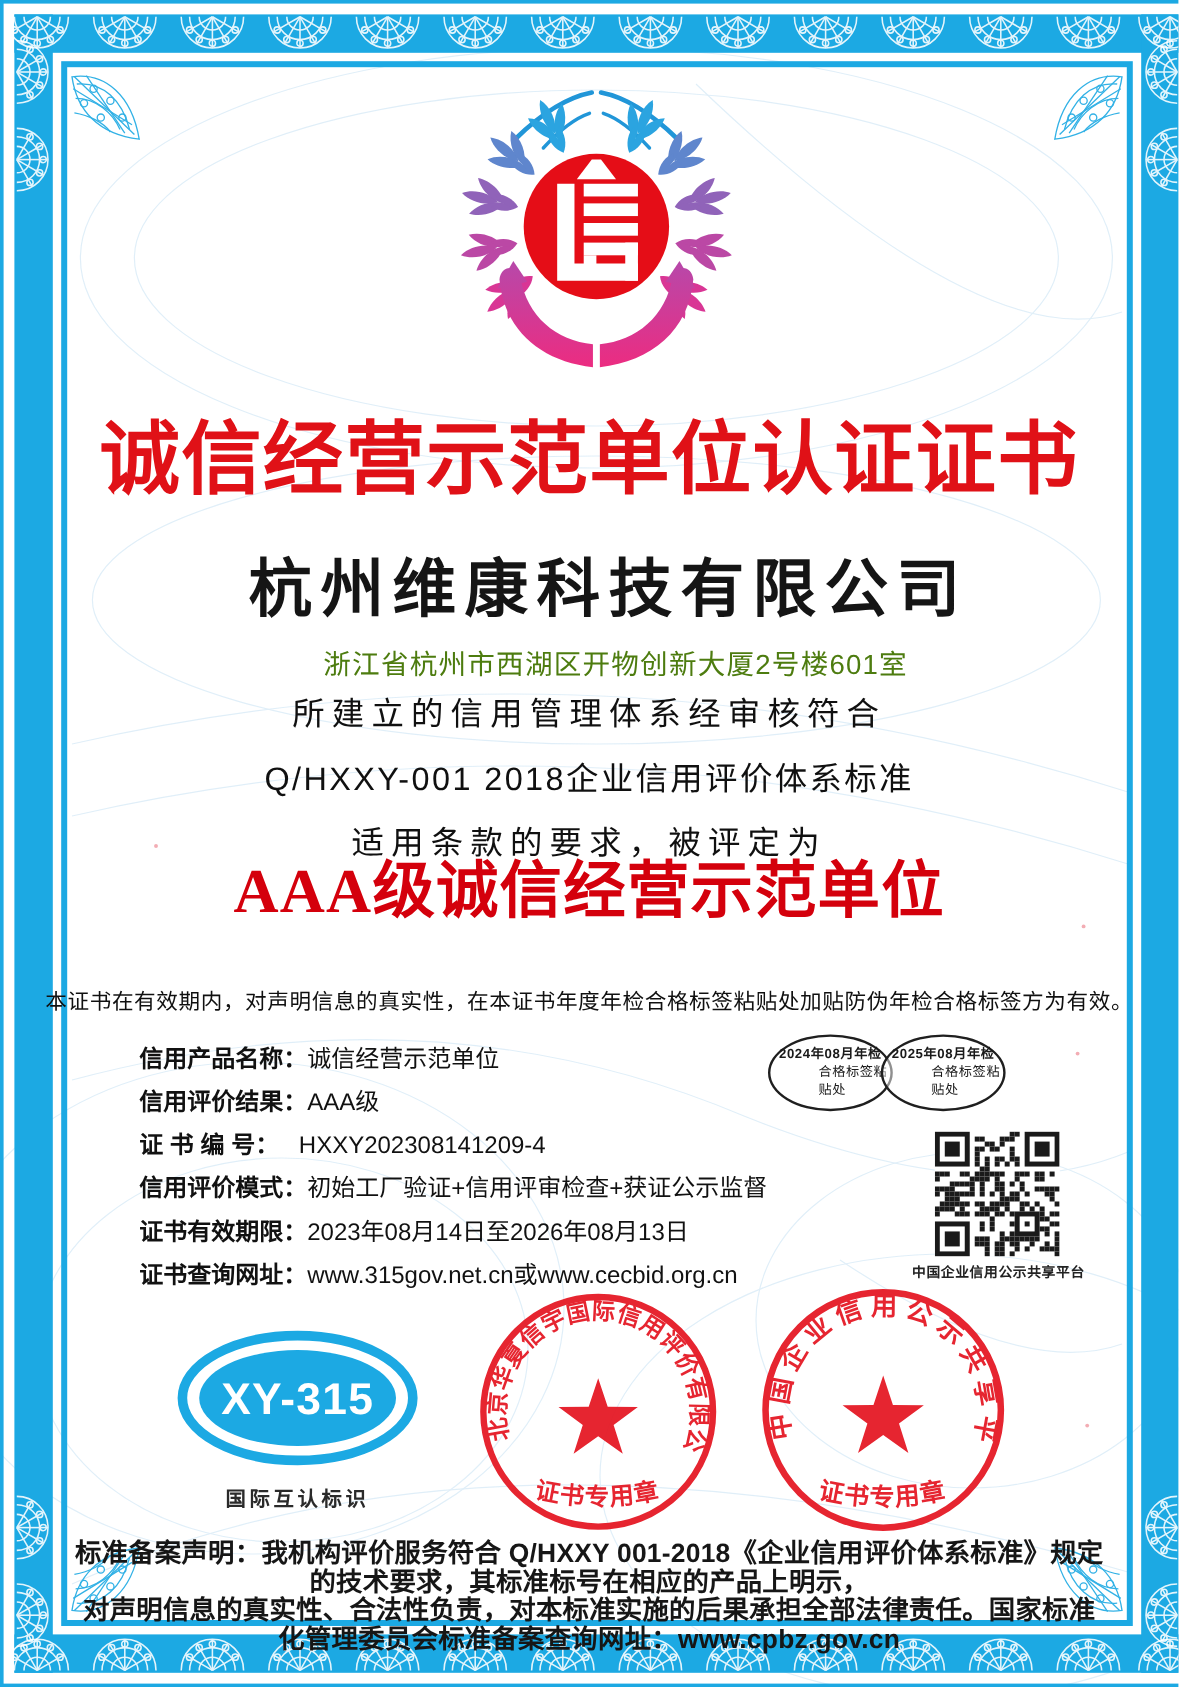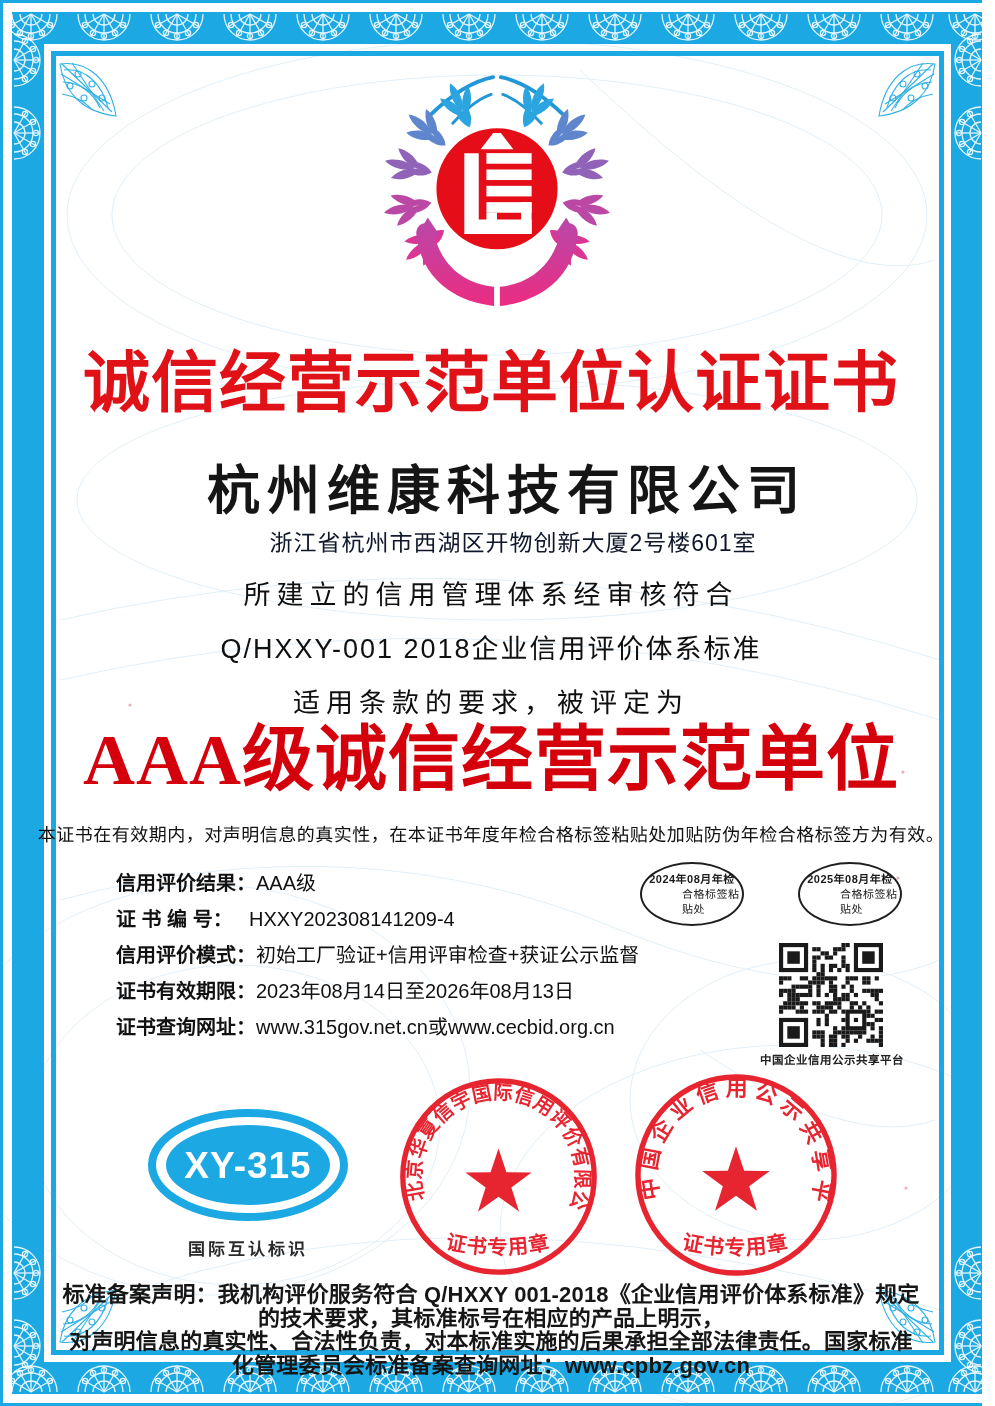"浙江省杭州市西湖区开物创新大厦2号楼601室" .address { color: #0f172a -> #4d7c0f; top: 524px -> 535px }
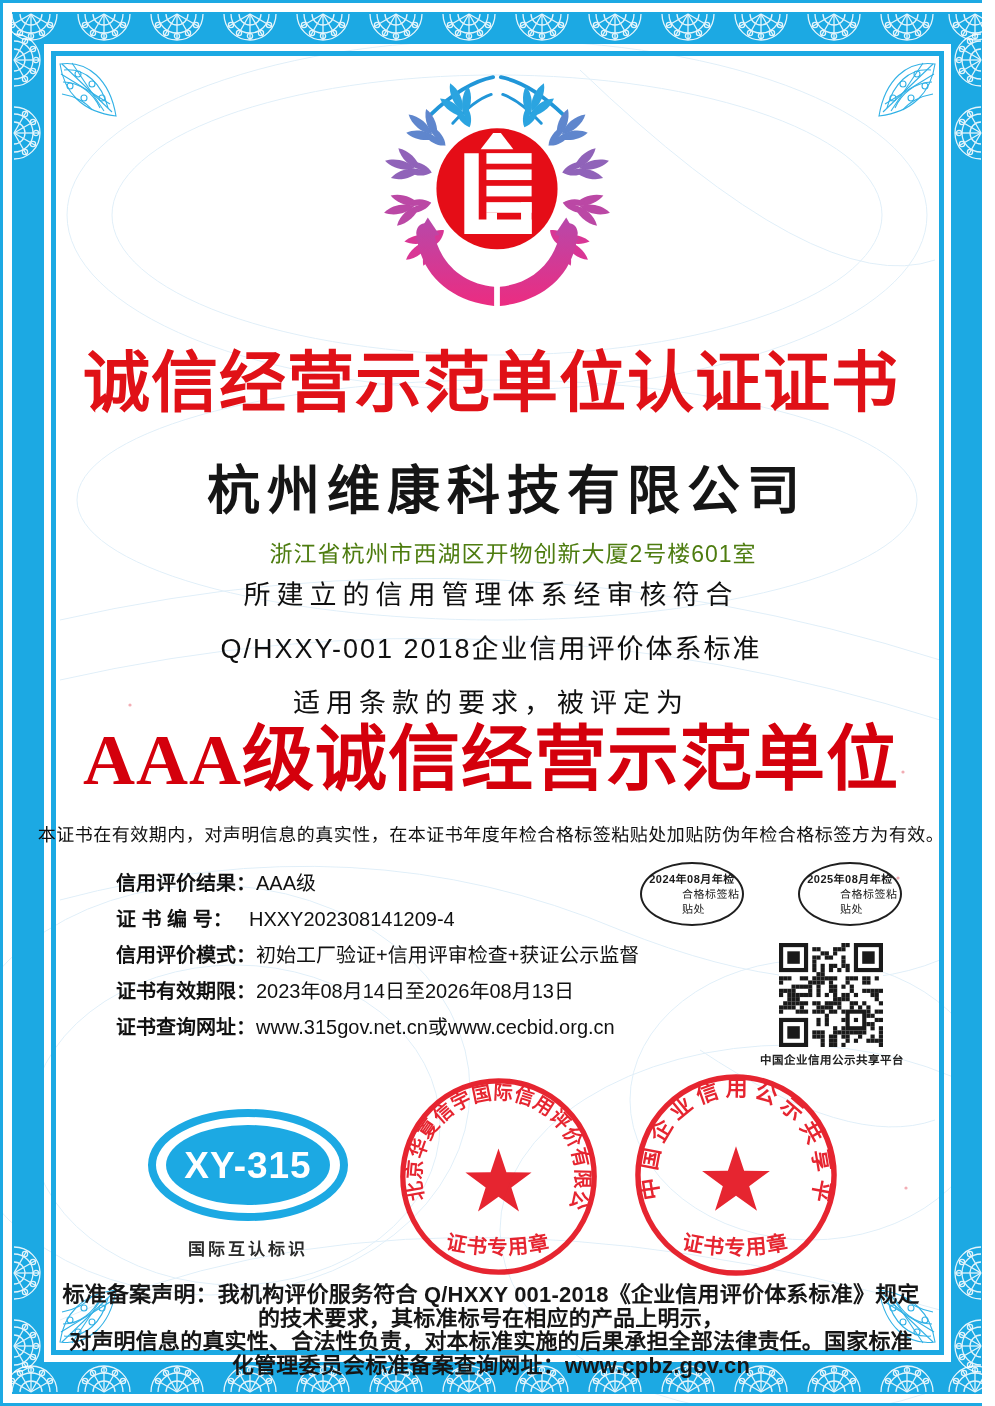"AAA级诚信经营示范单位" .award { font-size: 72px -> 52px }
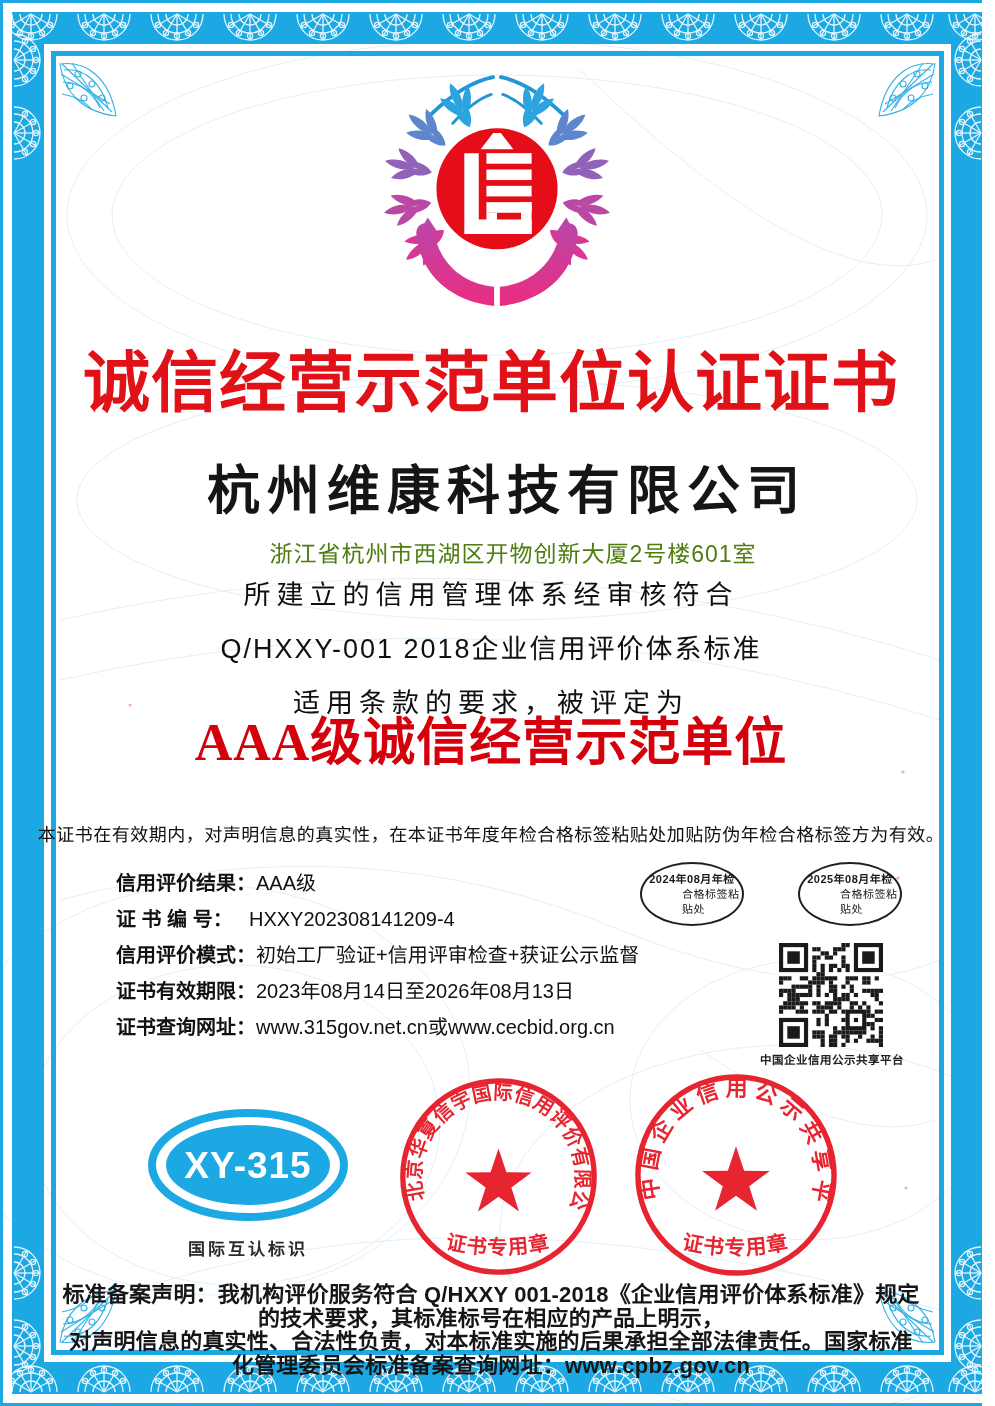"信用产品名称：" div.frow { html: none -> <div> <span>信用产品名称：</span> <span>诚信经营示范单位</span> </div> }
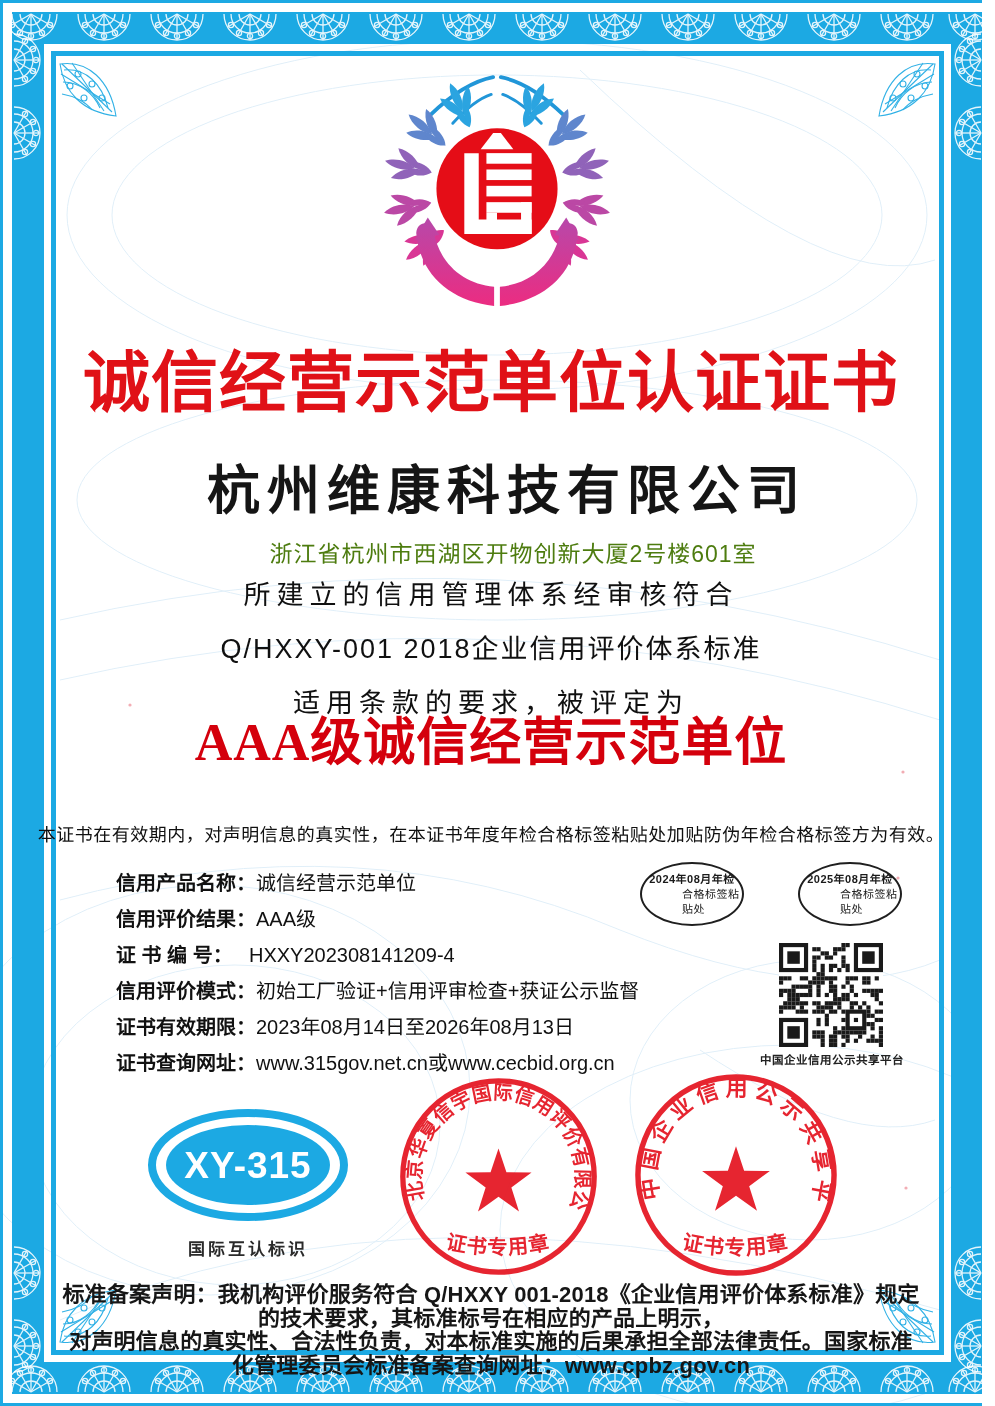"2025年08月年检" .st2 { left: 798px -> 734px }
